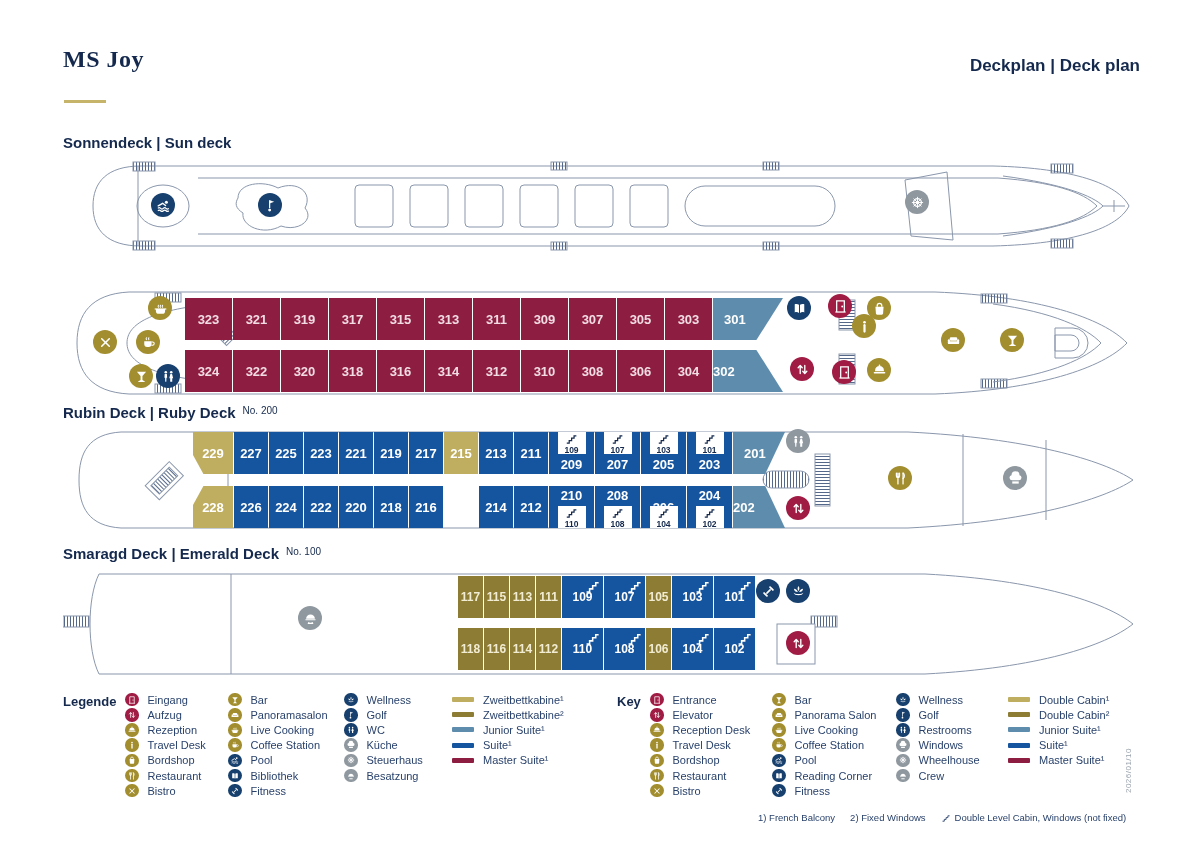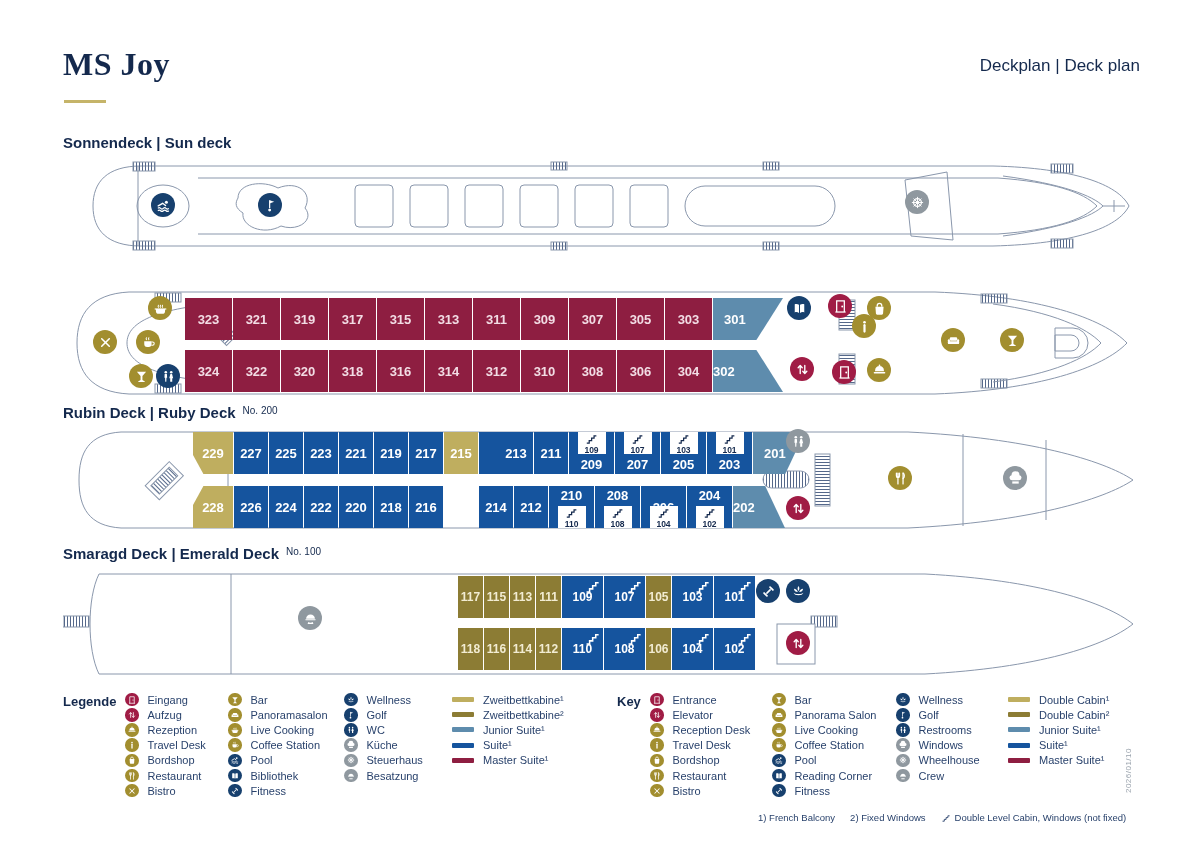"MS Joy" h1.title { font-size: 32px -> 24px }
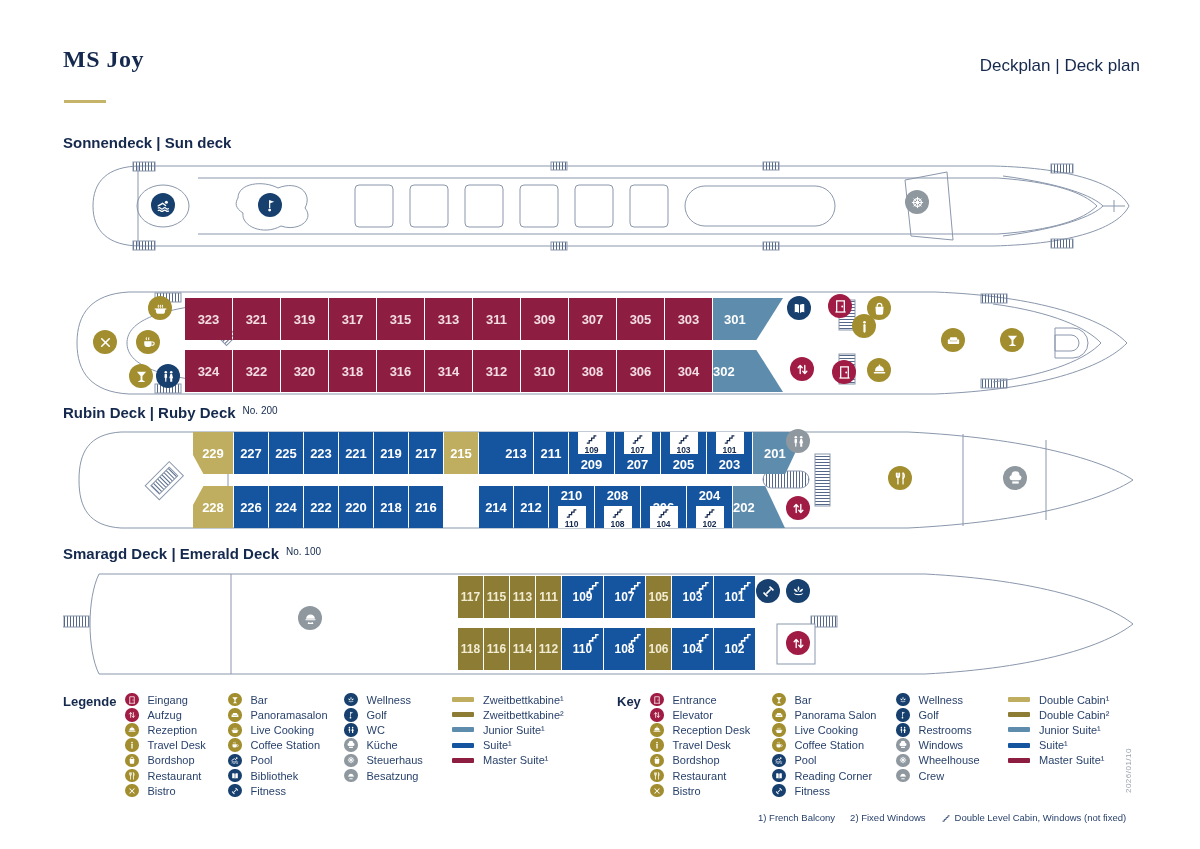"Deckplan | Deck plan" .deckplan-right { font-weight: 400 -> 700 }
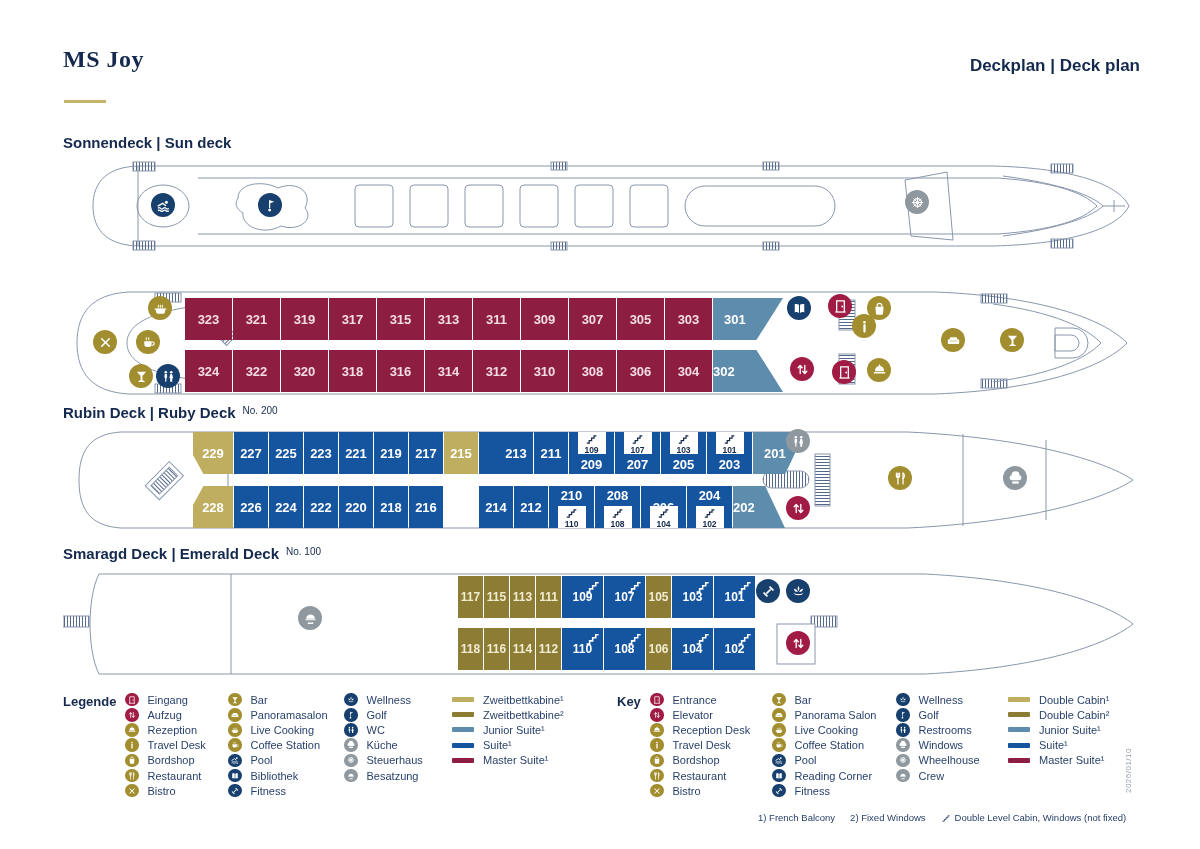"213" div.cab { padding-left: 20px -> none }
